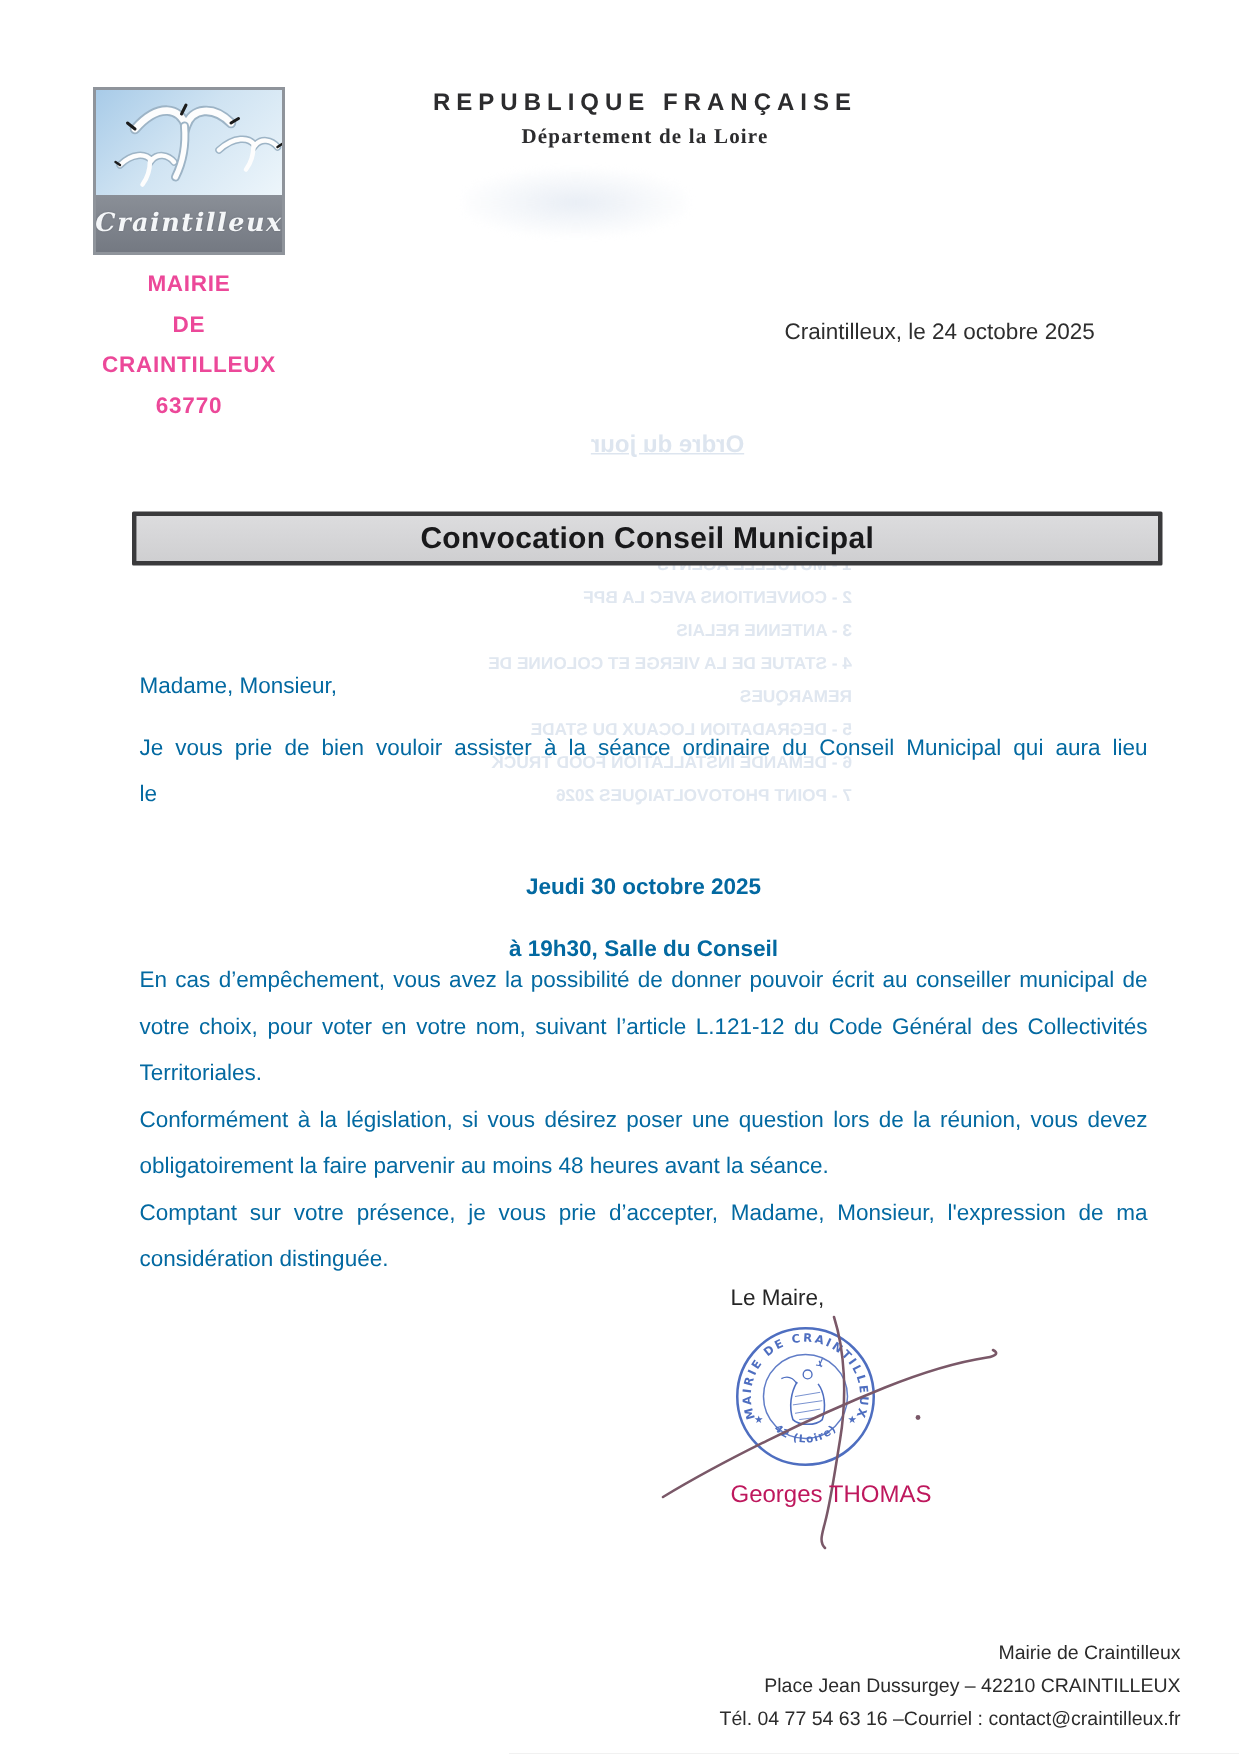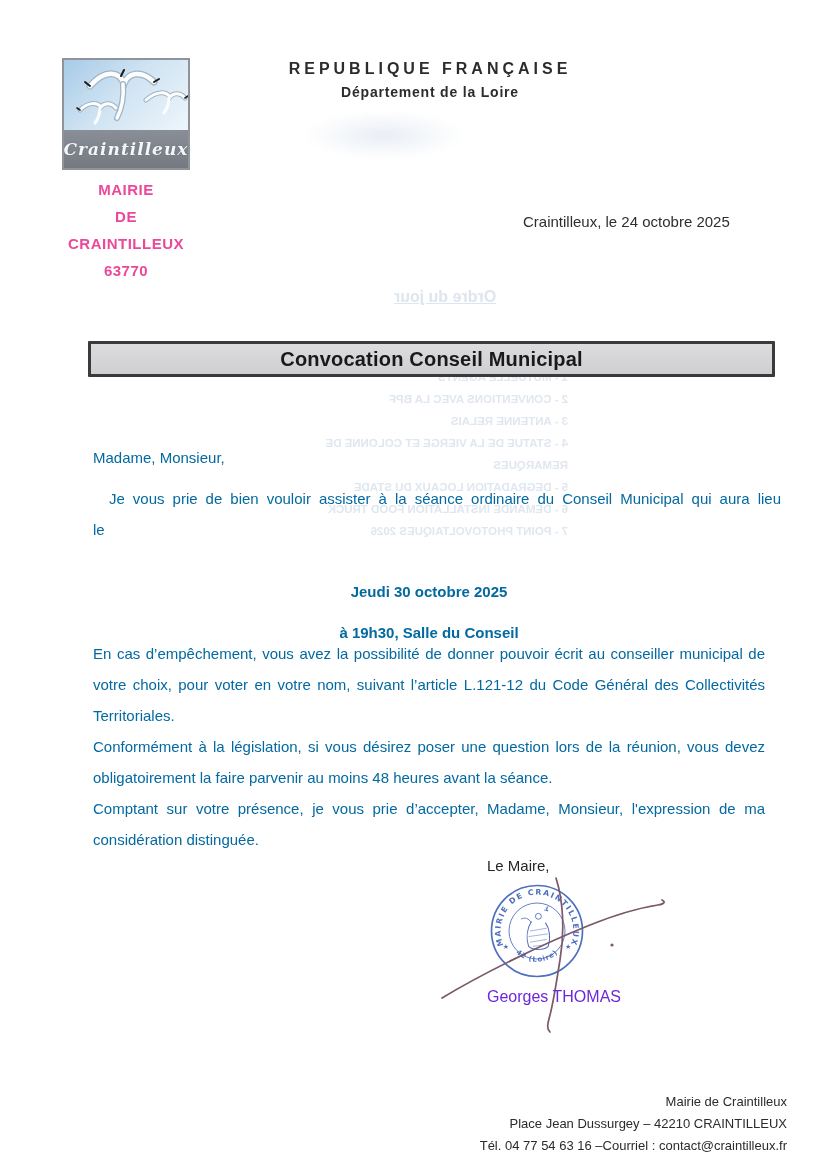"Département de la Loire" .dep { font-family: none -> Liberation Serif, serif }
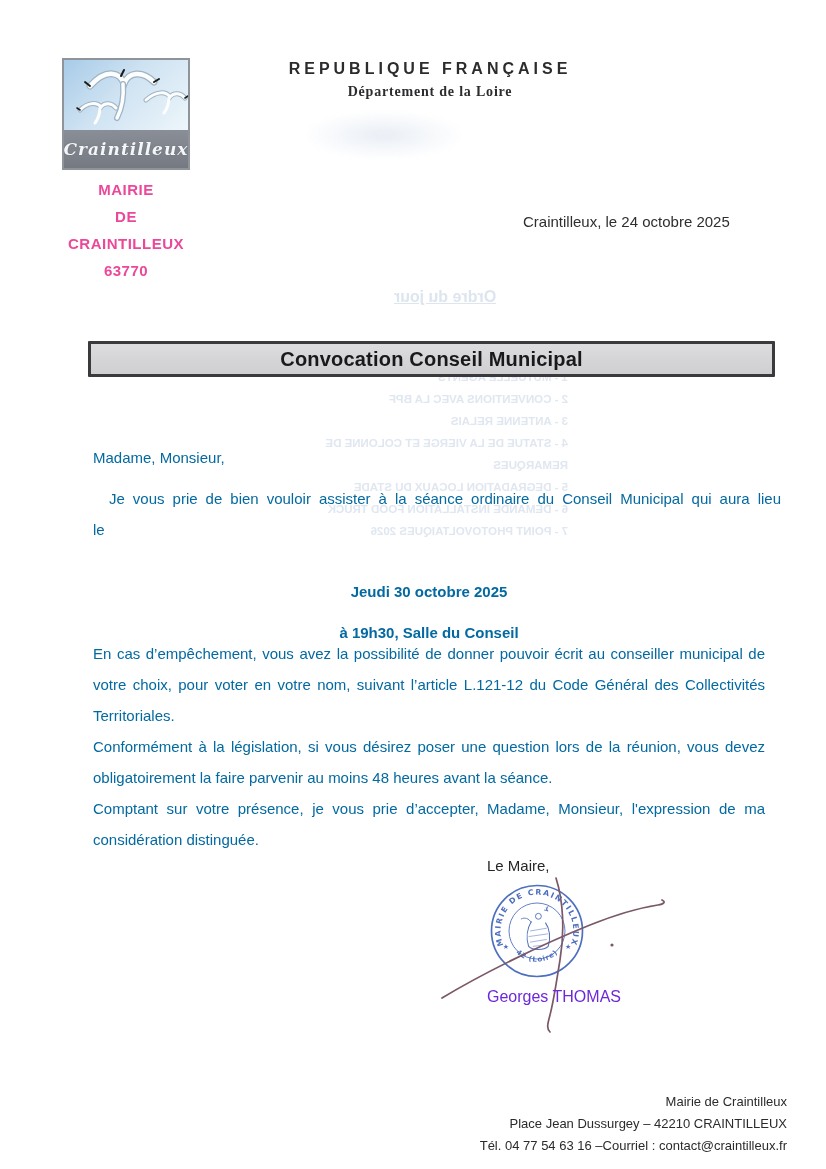"Je vous prie de bien" .just-full { margin-left: 16px -> none }
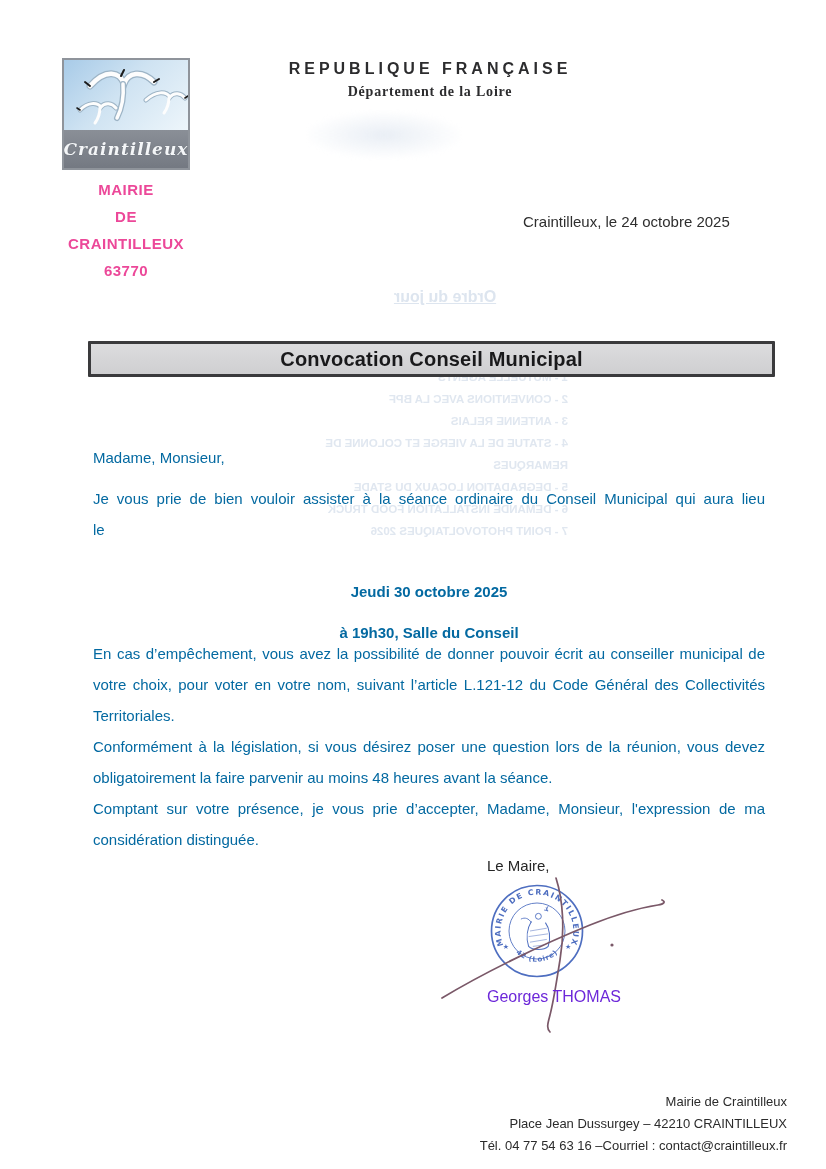"Georges THOMAS" .sig-name { color: #6d28d9 -> #be185d }
